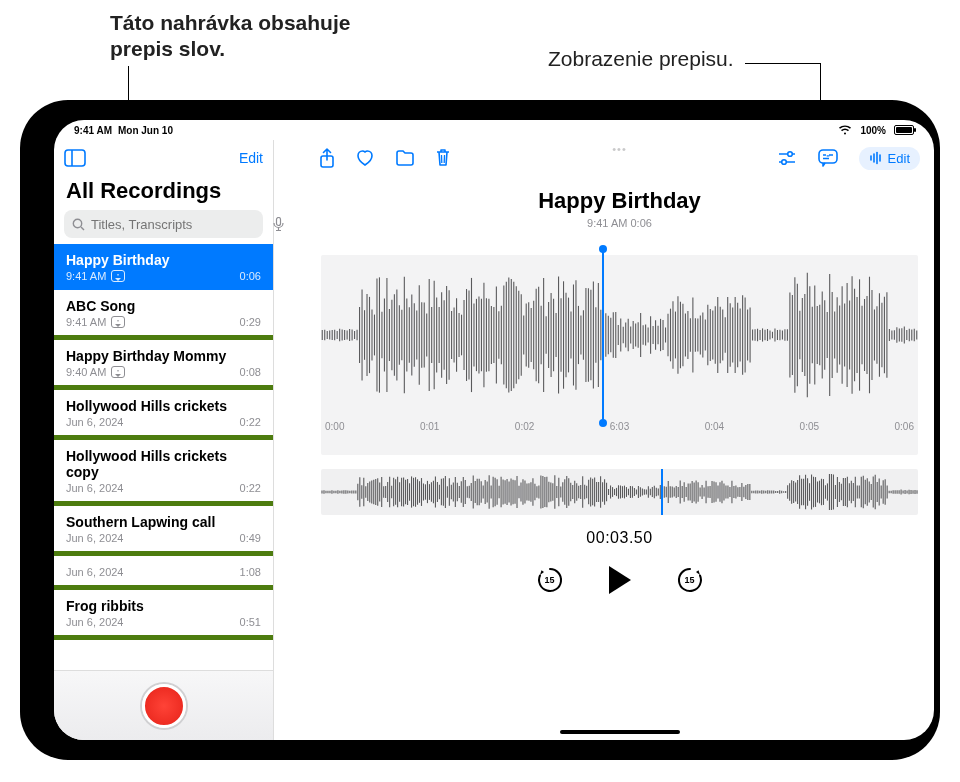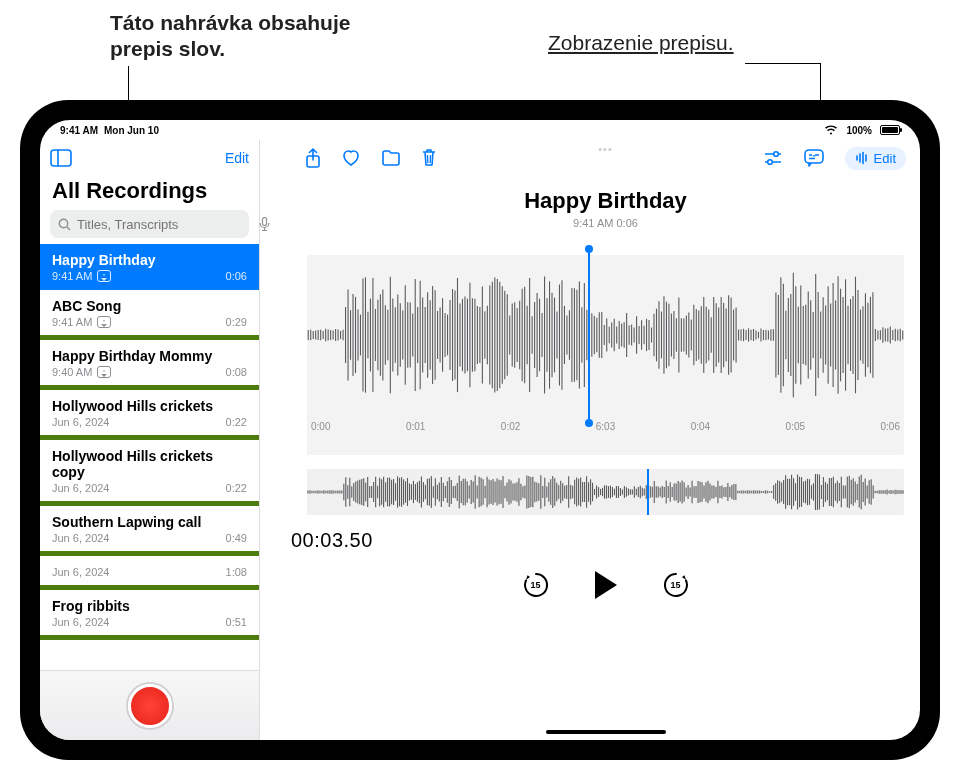"Zobrazenie prepisu." div.callout { text-decoration: underline -> none; top: 30px -> 46px }
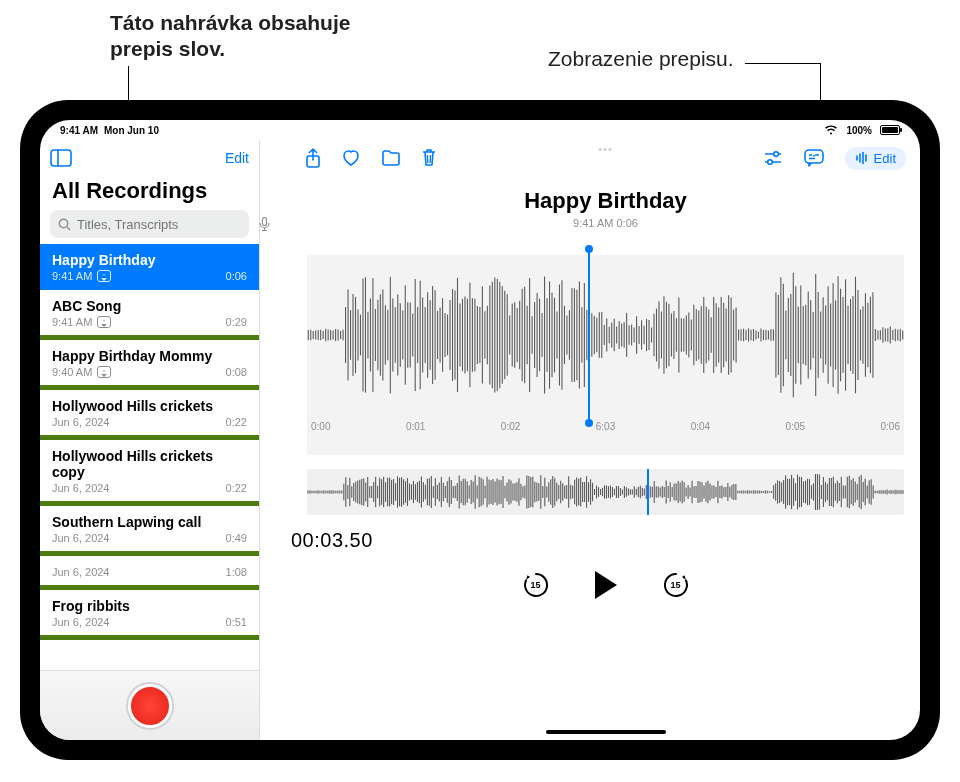"9:41 AM" .ipad-screen { margin-left: none -> 14px }
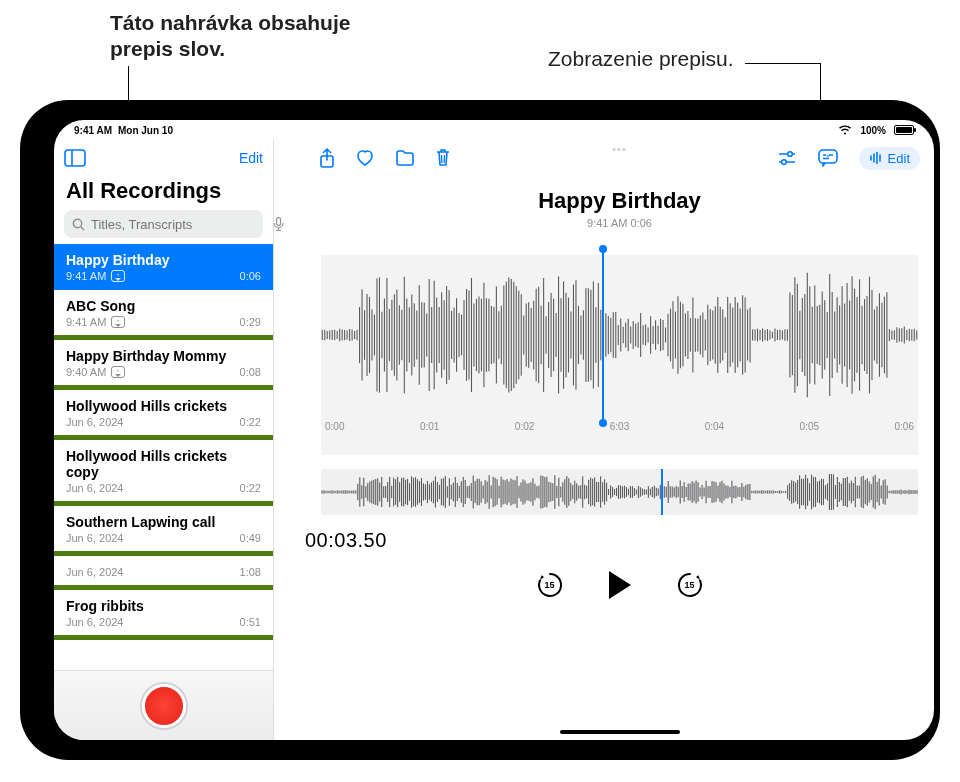"00:03.50" .timecode { font-size: 20px -> 16px; text-align: none -> center }
